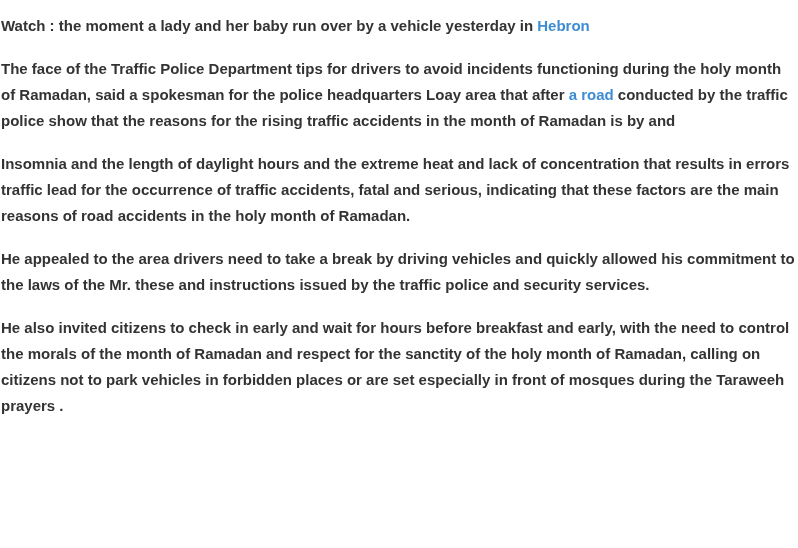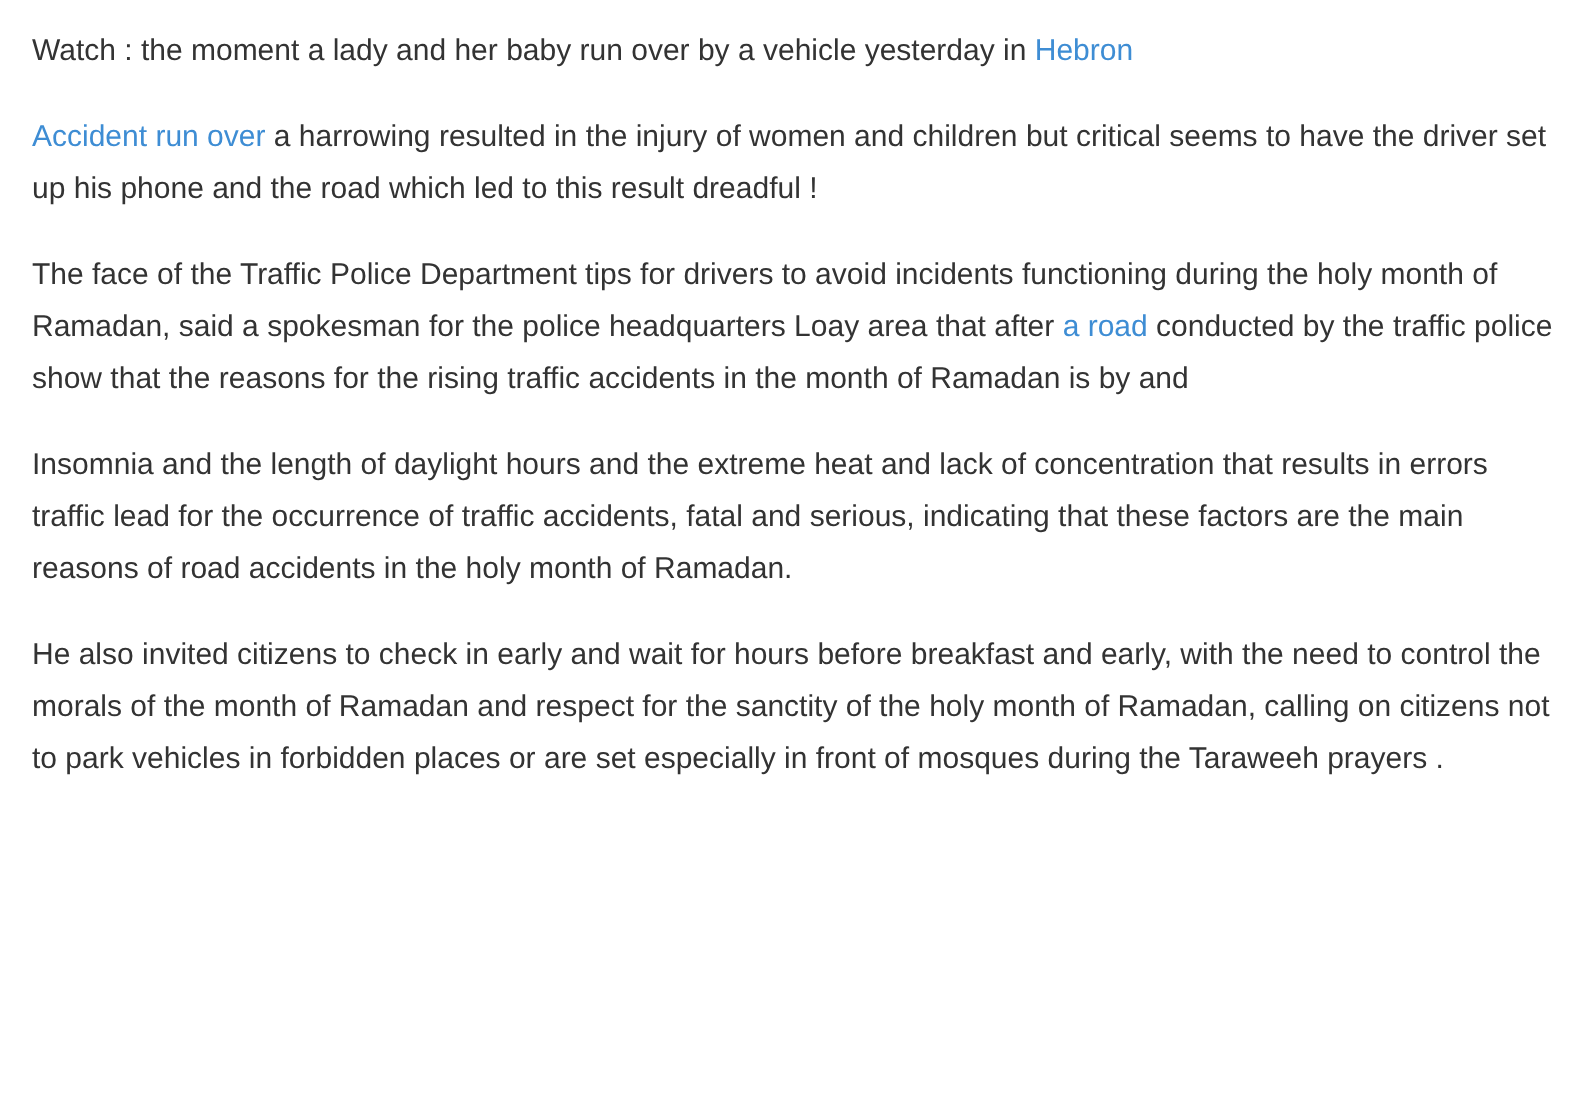"Watch : the moment a" .article { font-weight: none -> bold; padding: 0 16px -> 0 1px }
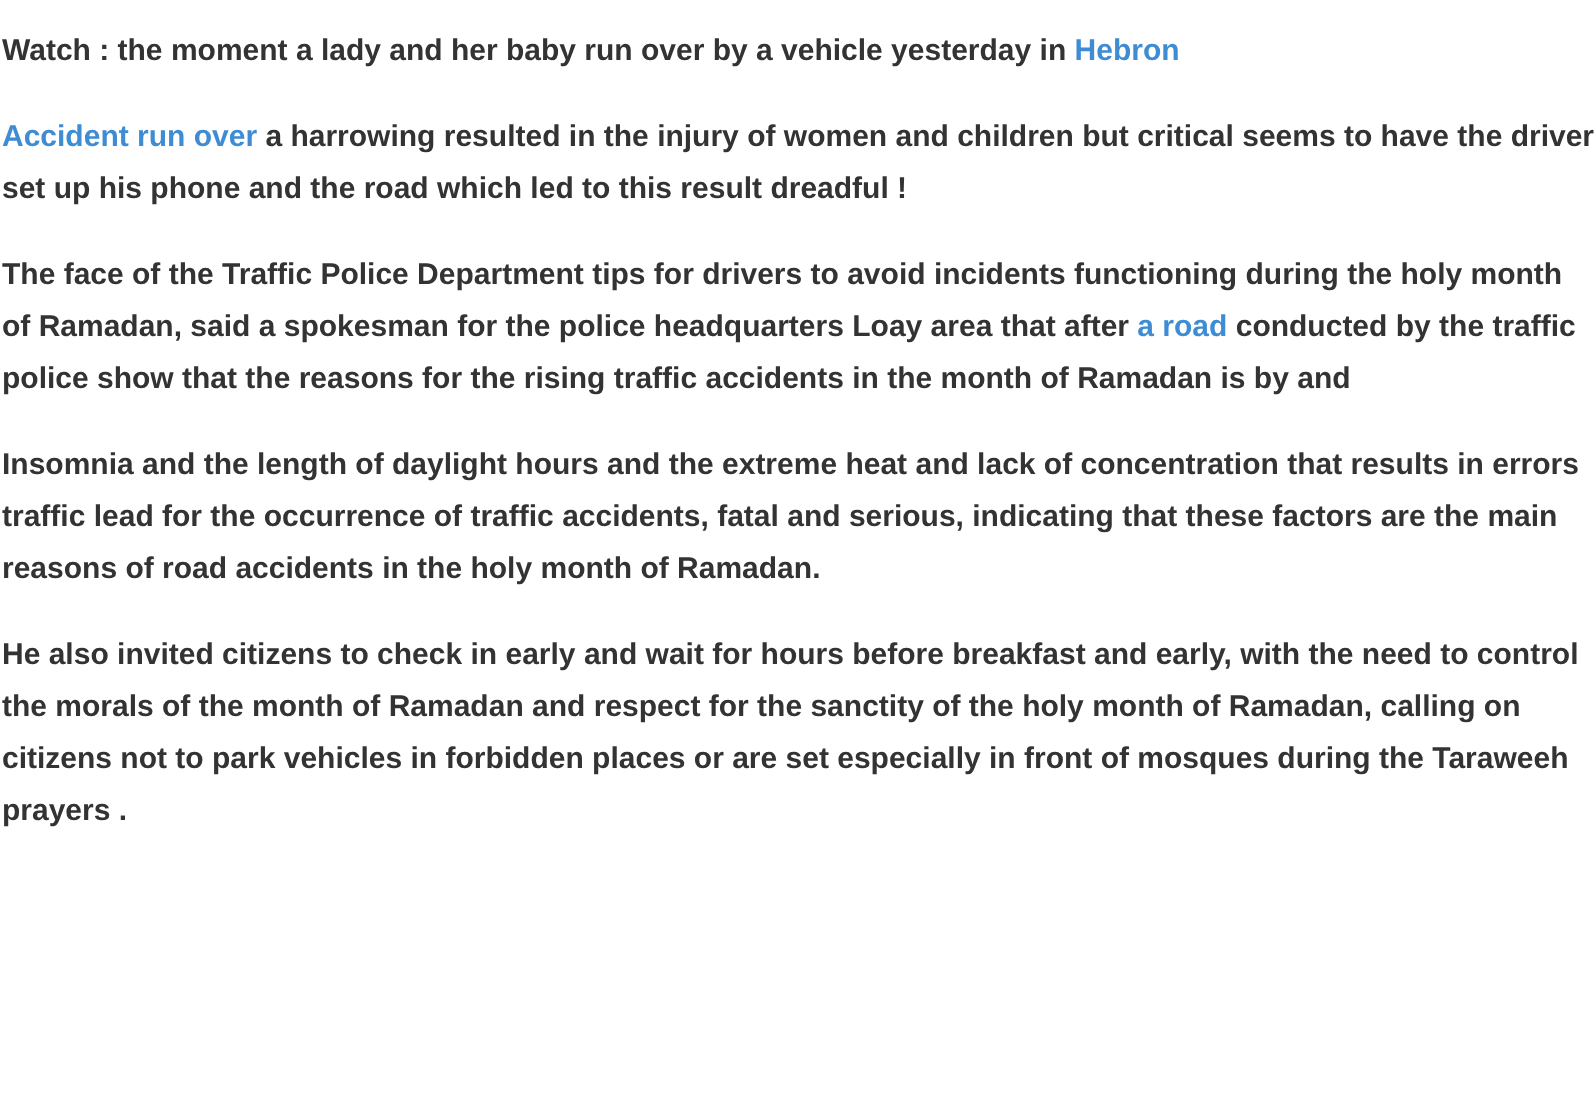"Accident run over a harrowing" p.para { html: <p><a>Accident run over</a><span> a harrowing resulted in the injury of women and children but critical seems to have the driver set up his phone and the road which led to this result dreadful !</span></p> -> none }
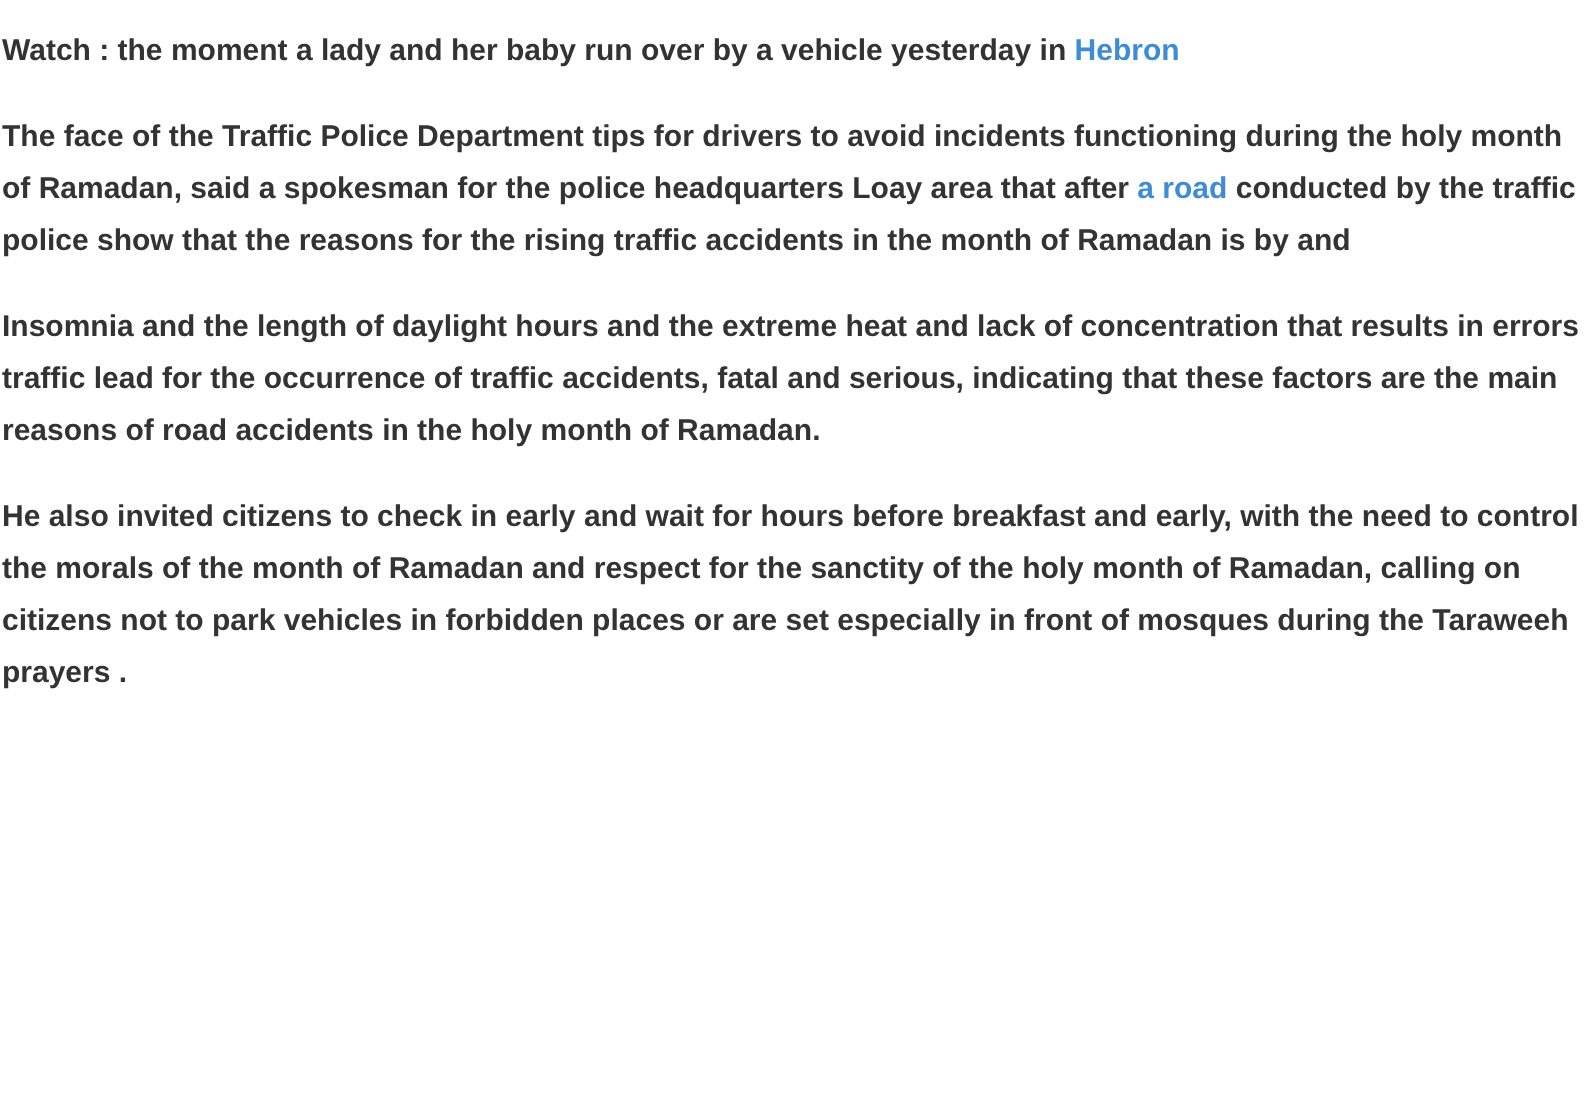"He appealed to the area" p.para { html: none -> <p><span>He appealed to the area drivers need to take a break by driving vehicles and quickly allowed his commitment to the laws of the Mr. these and instructions issued by the traffic police and security services.</span></p> }
